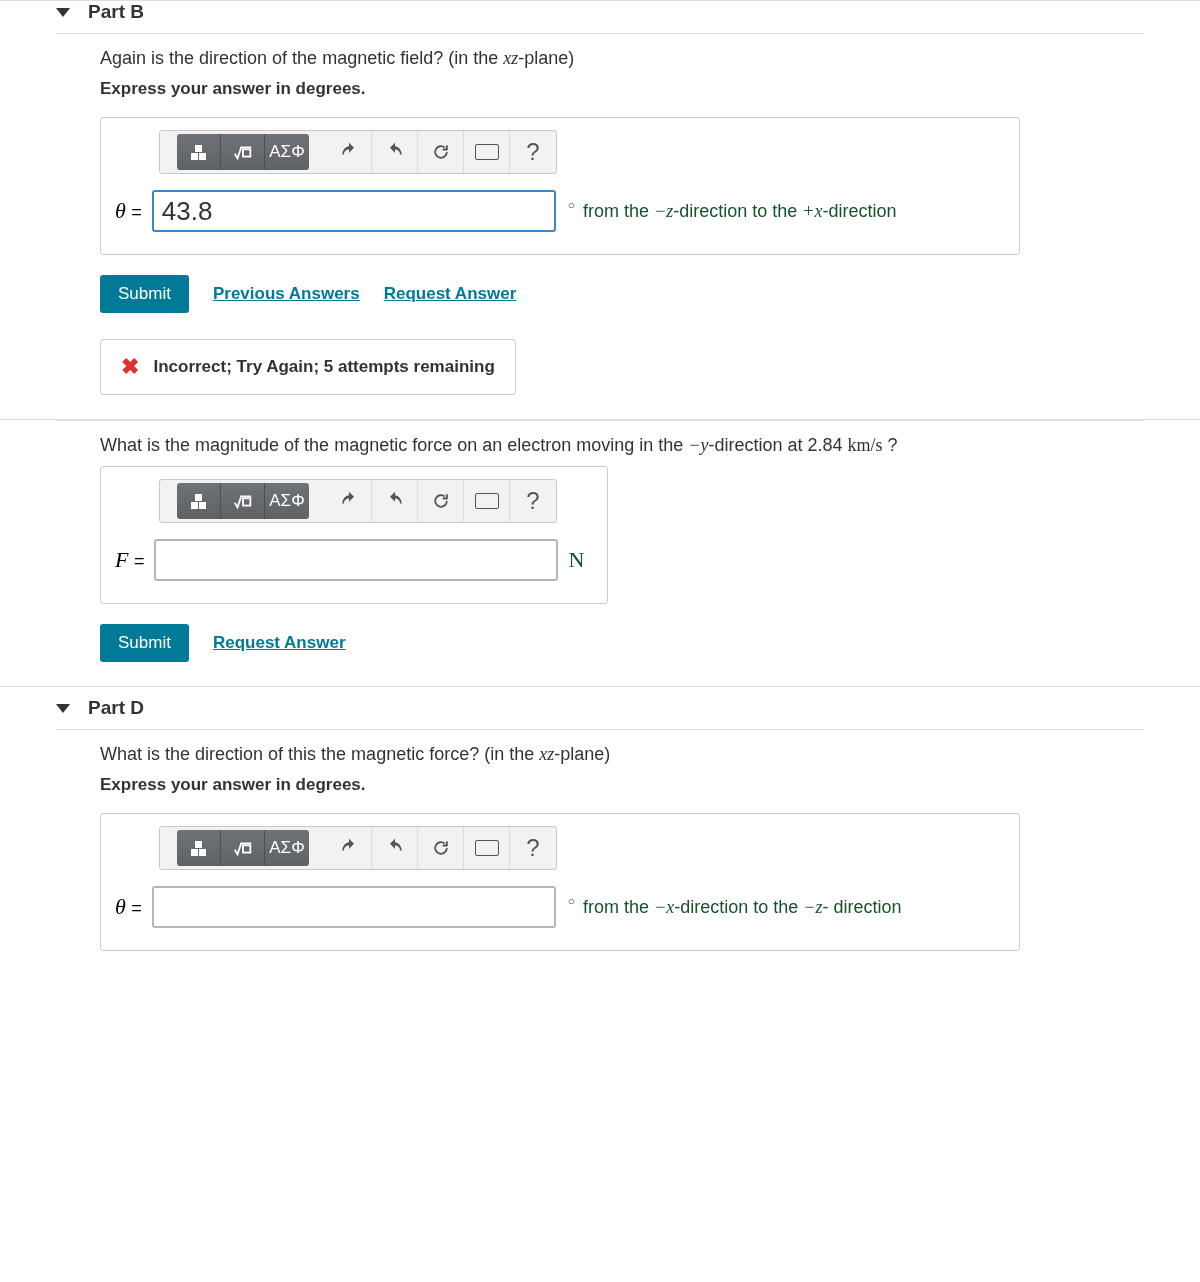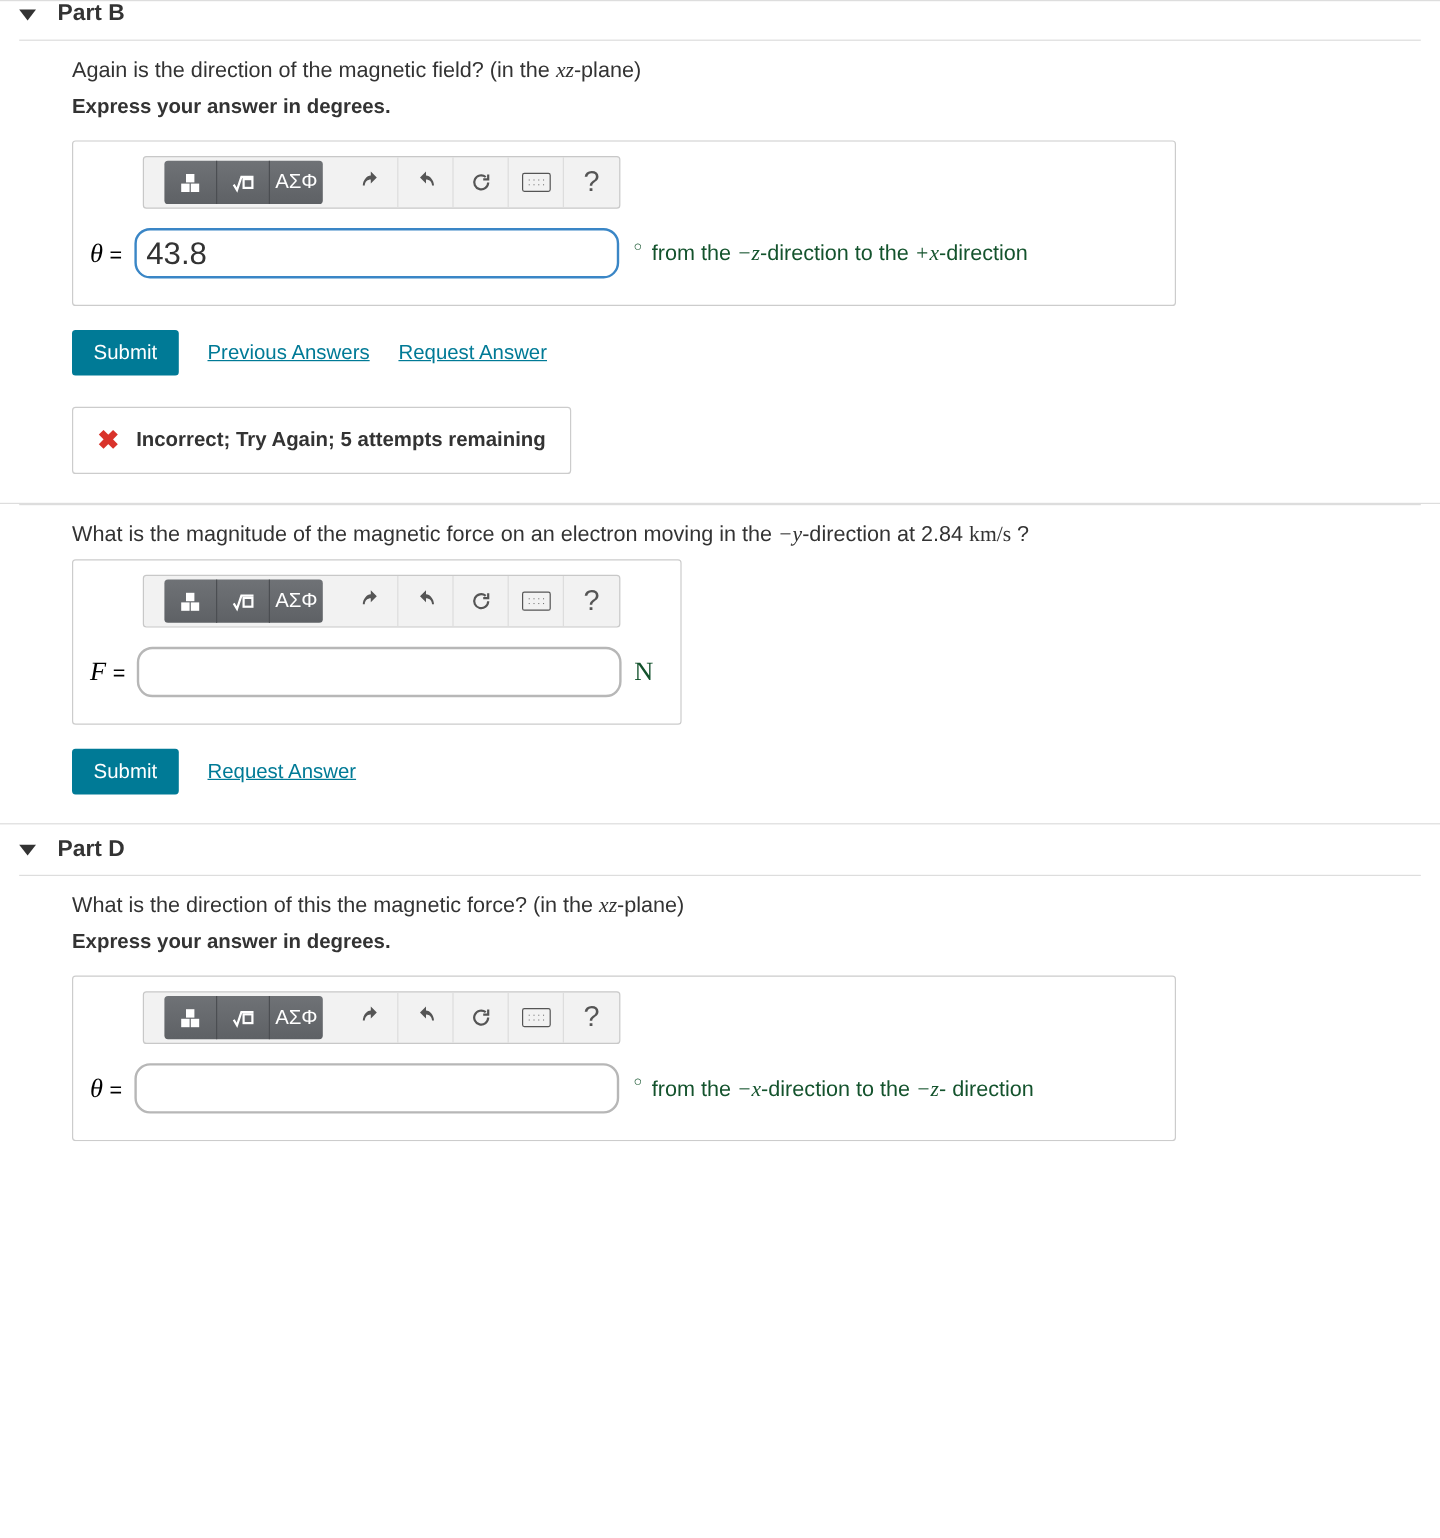"Part B" .container { padding: 0 16px -> 0 56px }
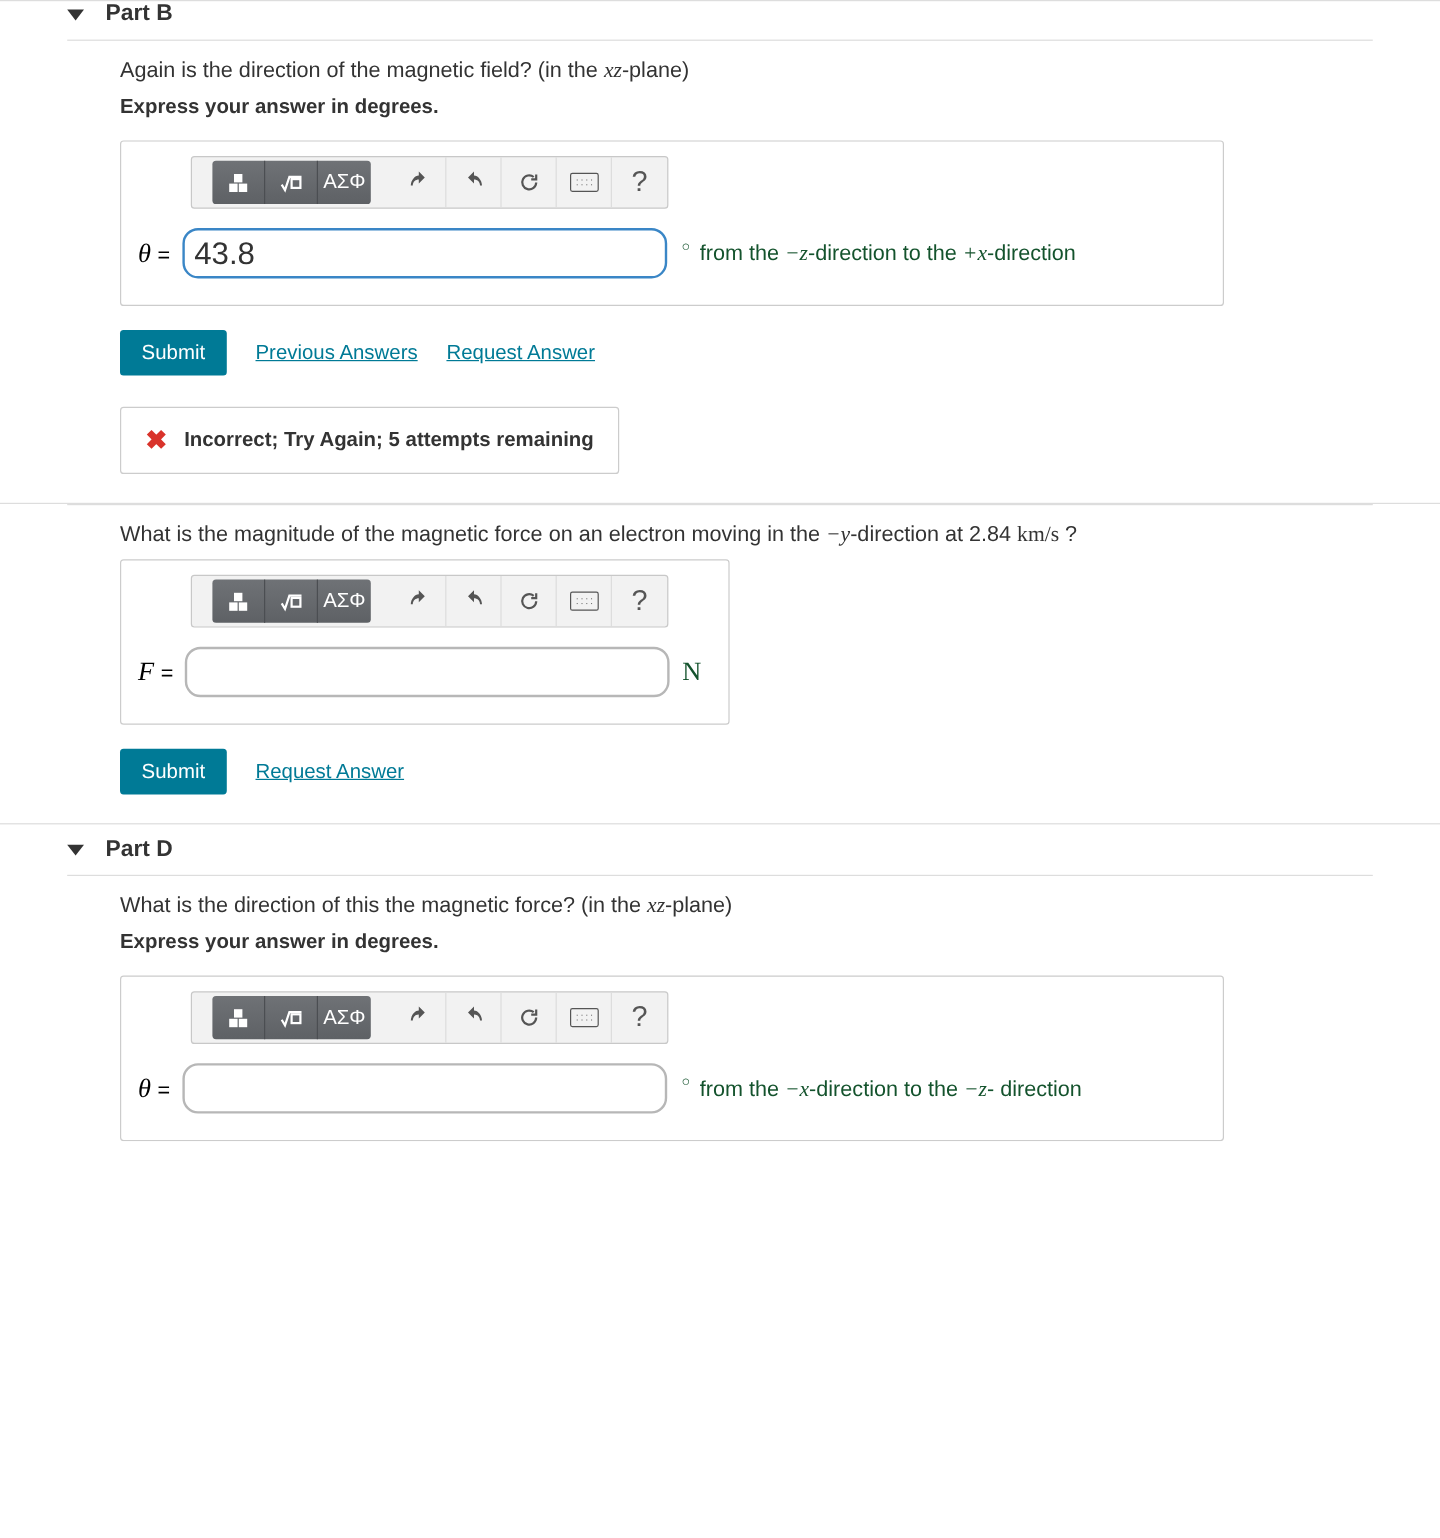"43.8" .ans-input { border-radius: 13px -> 3px }
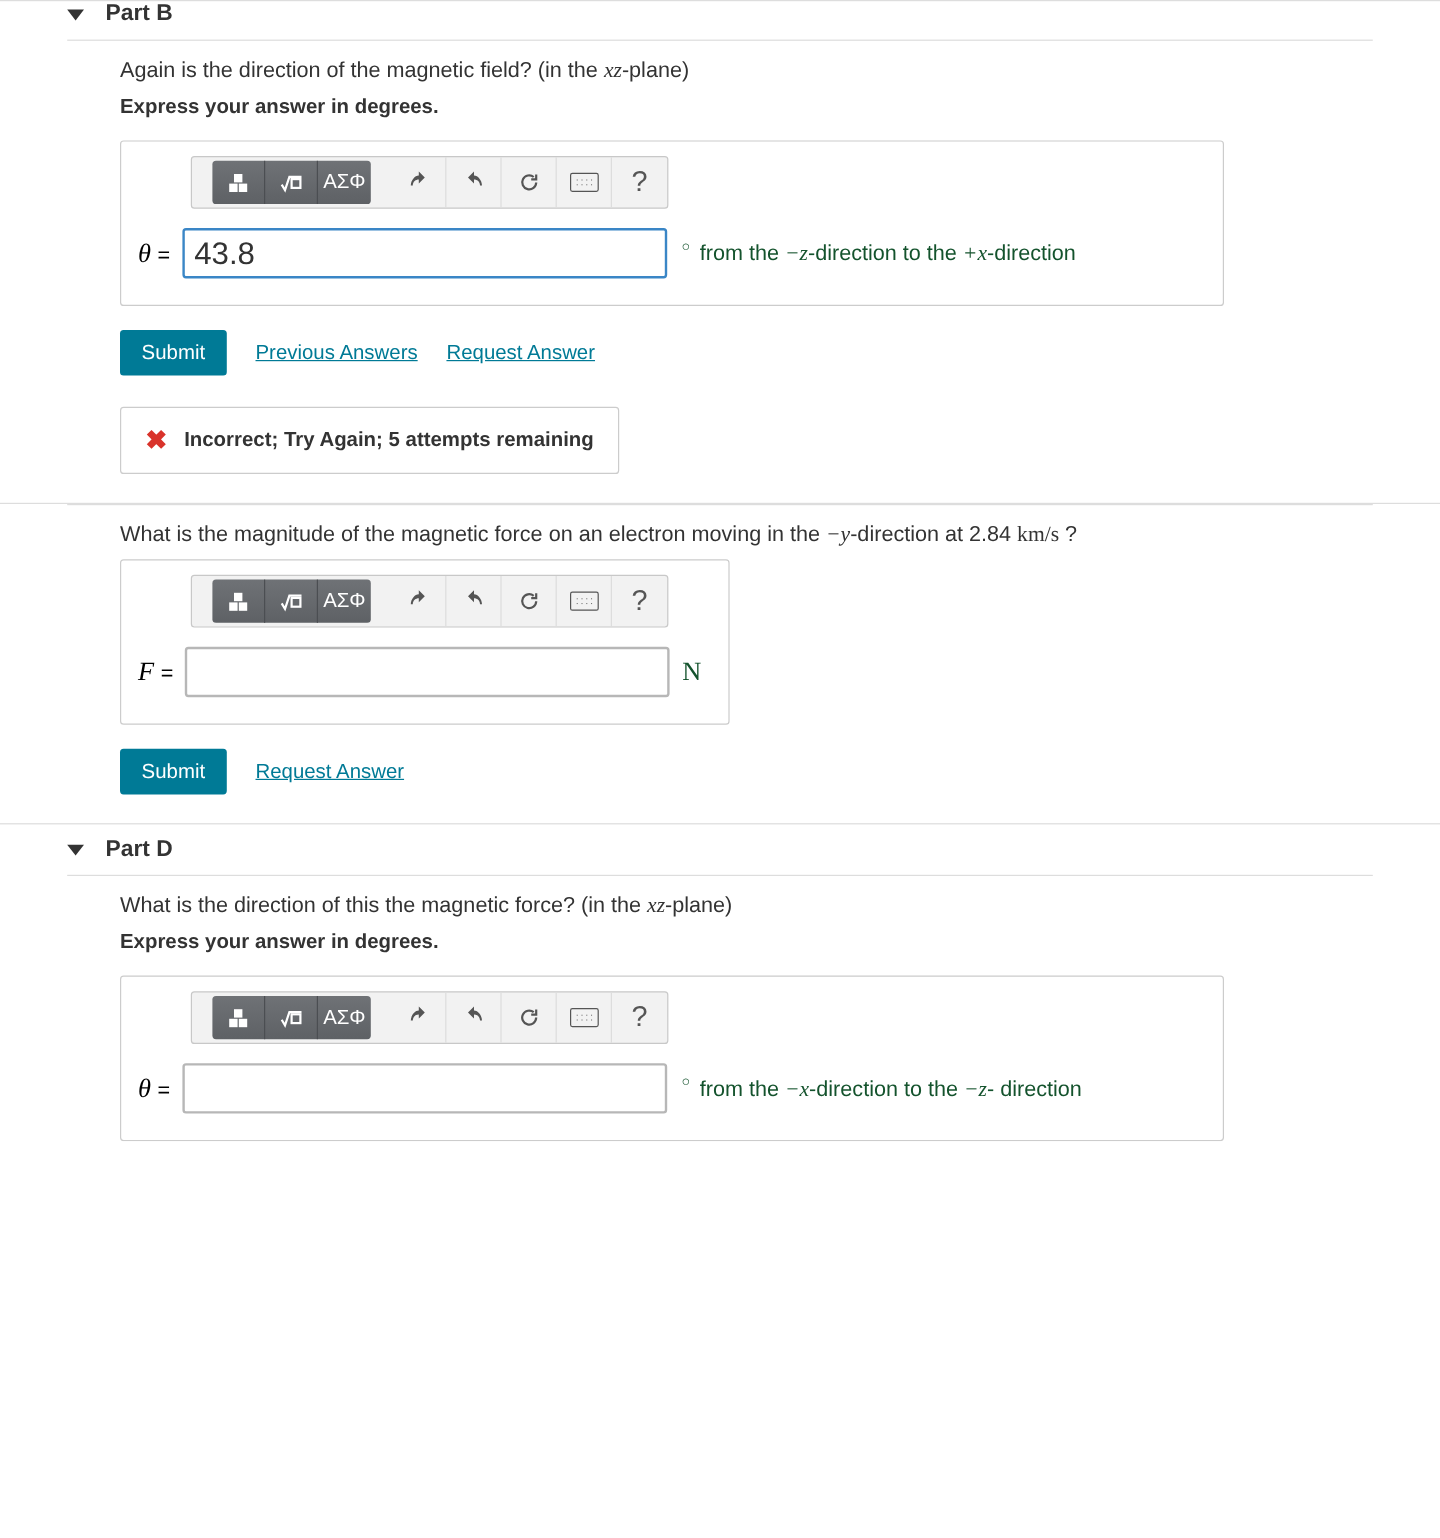"Previous Answers" .link { font-weight: 400 -> 700 }
